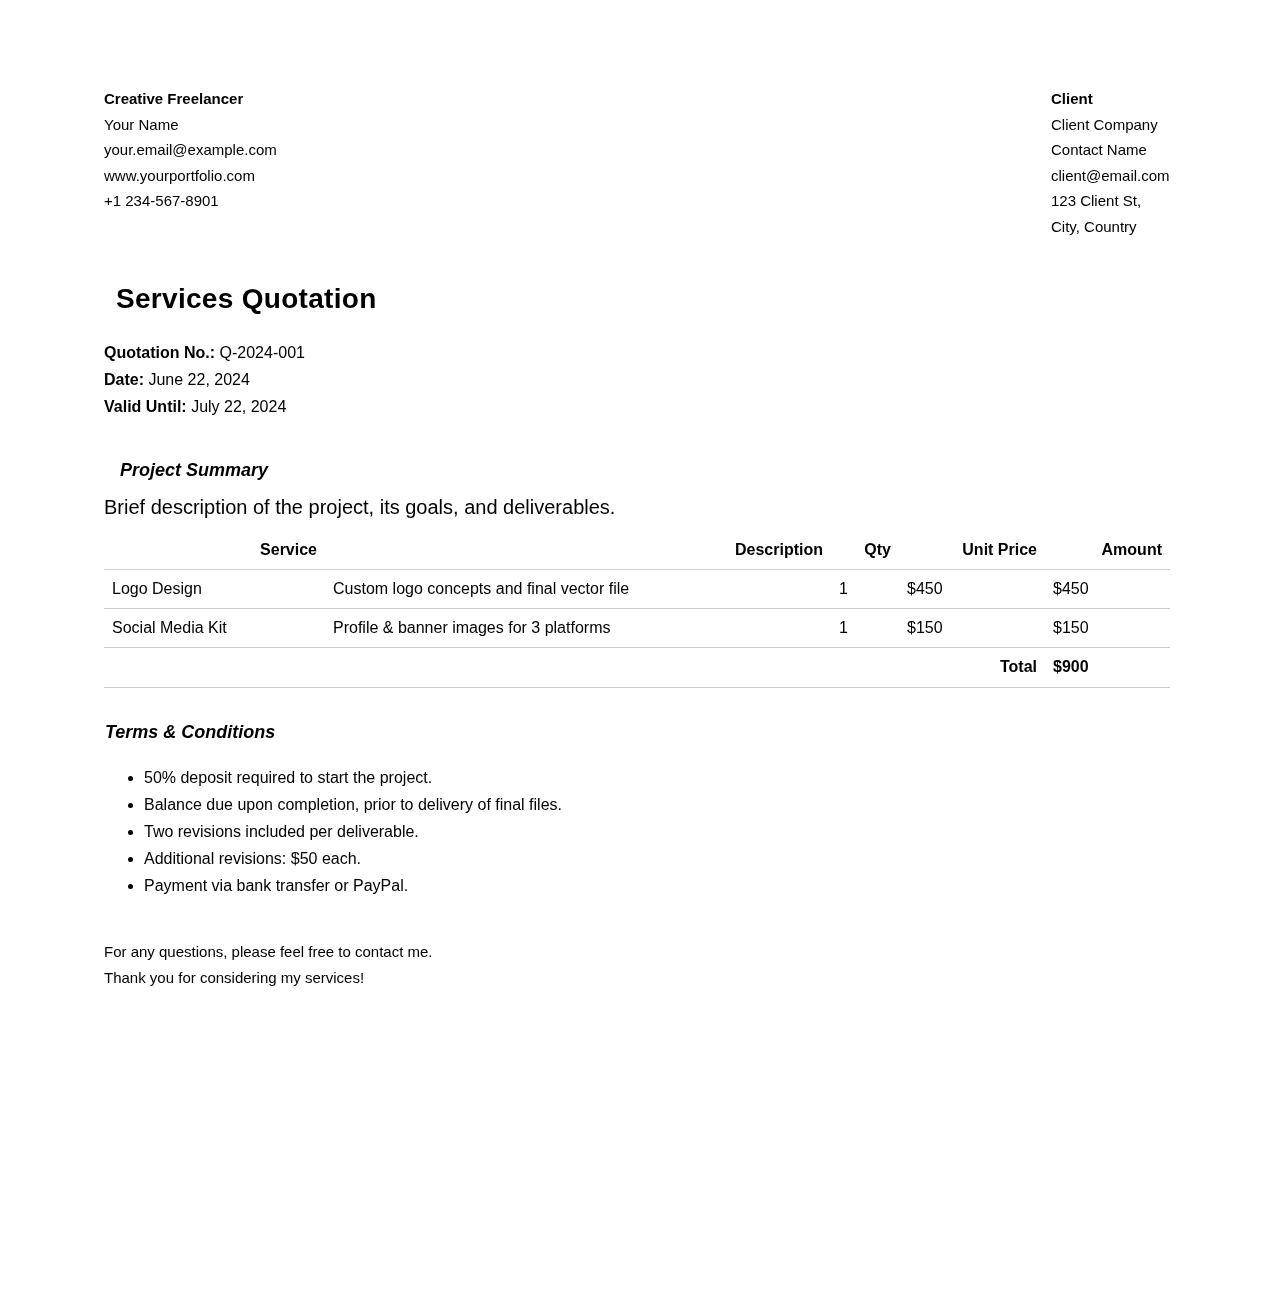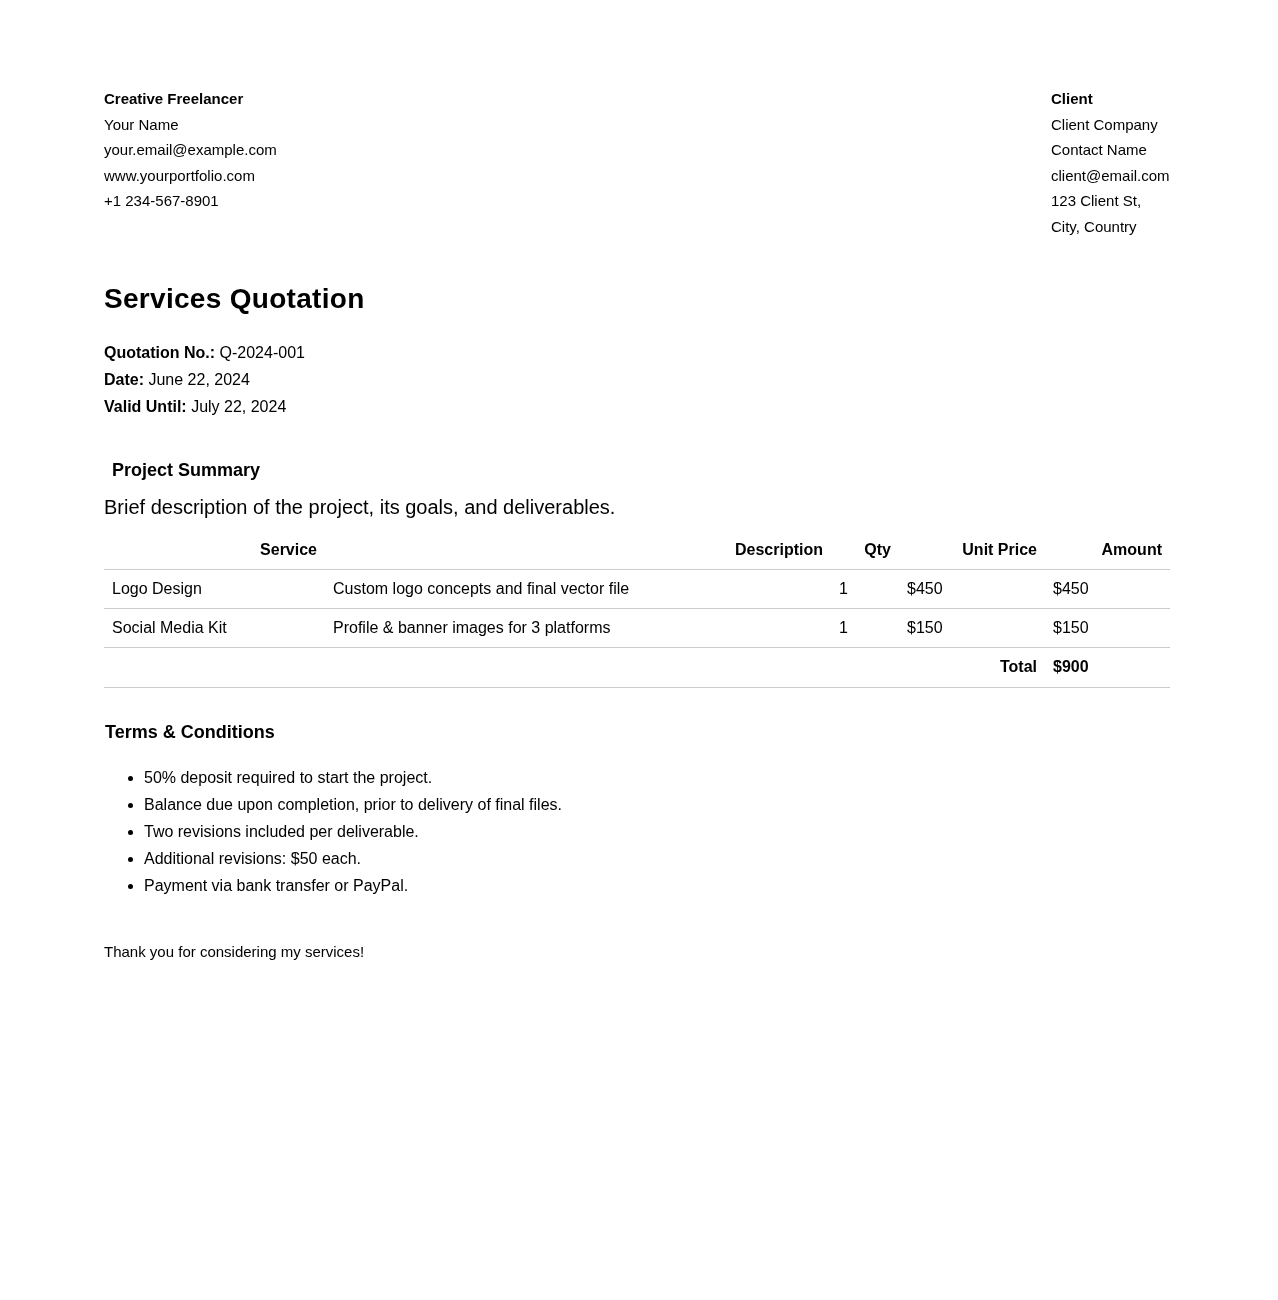"Services Quotation" h1 { margin: 44px 0 0 0 -> 44px 0 0 12px }
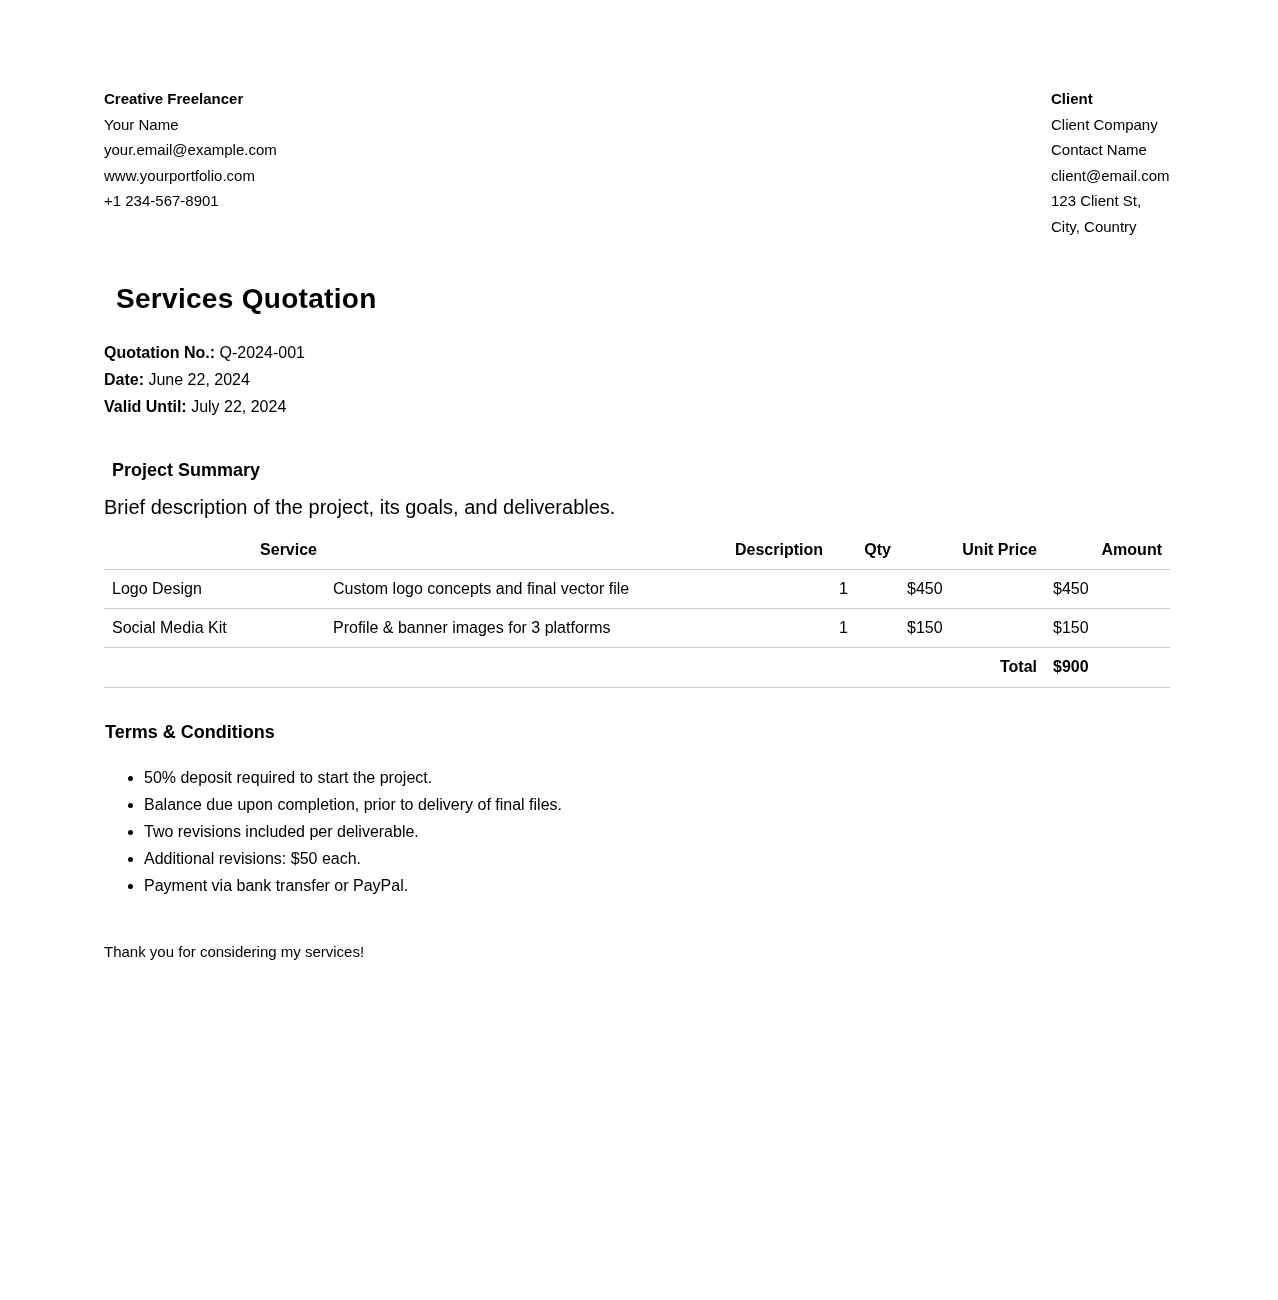"Project Summary" h2 { font-style: none -> italic; margin: 8px -> 16px }
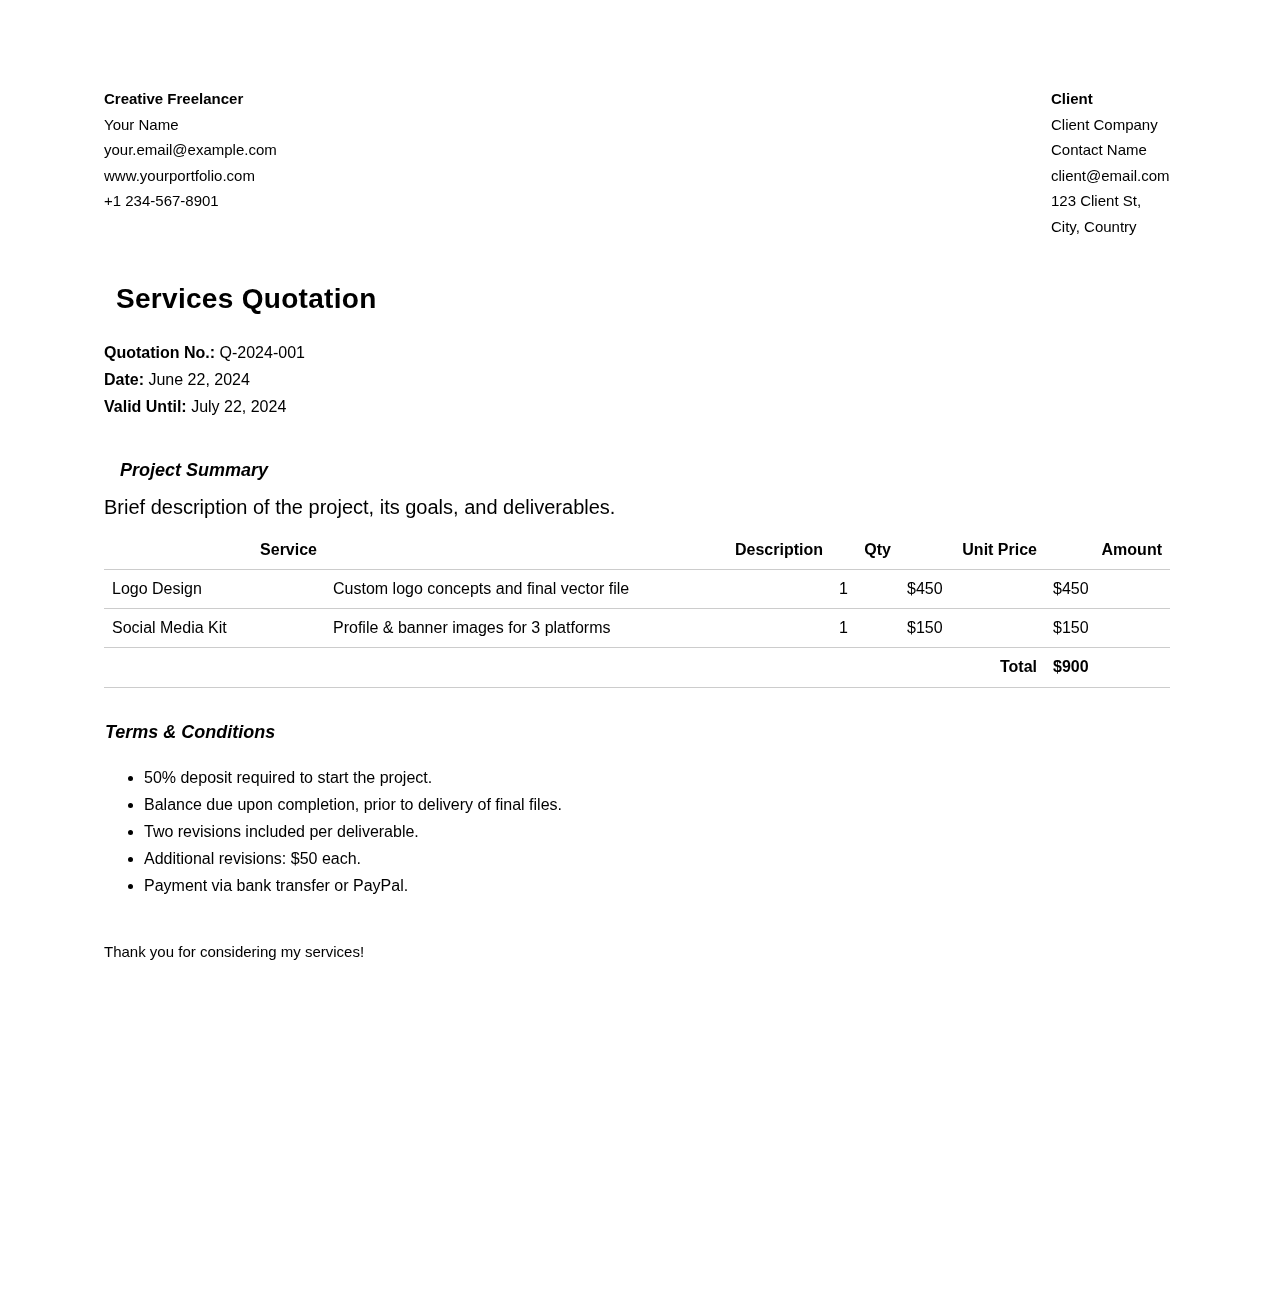"For any questions, please feel" div { html: none -> <div>For any questions, please feel free to contact me.</div> }
